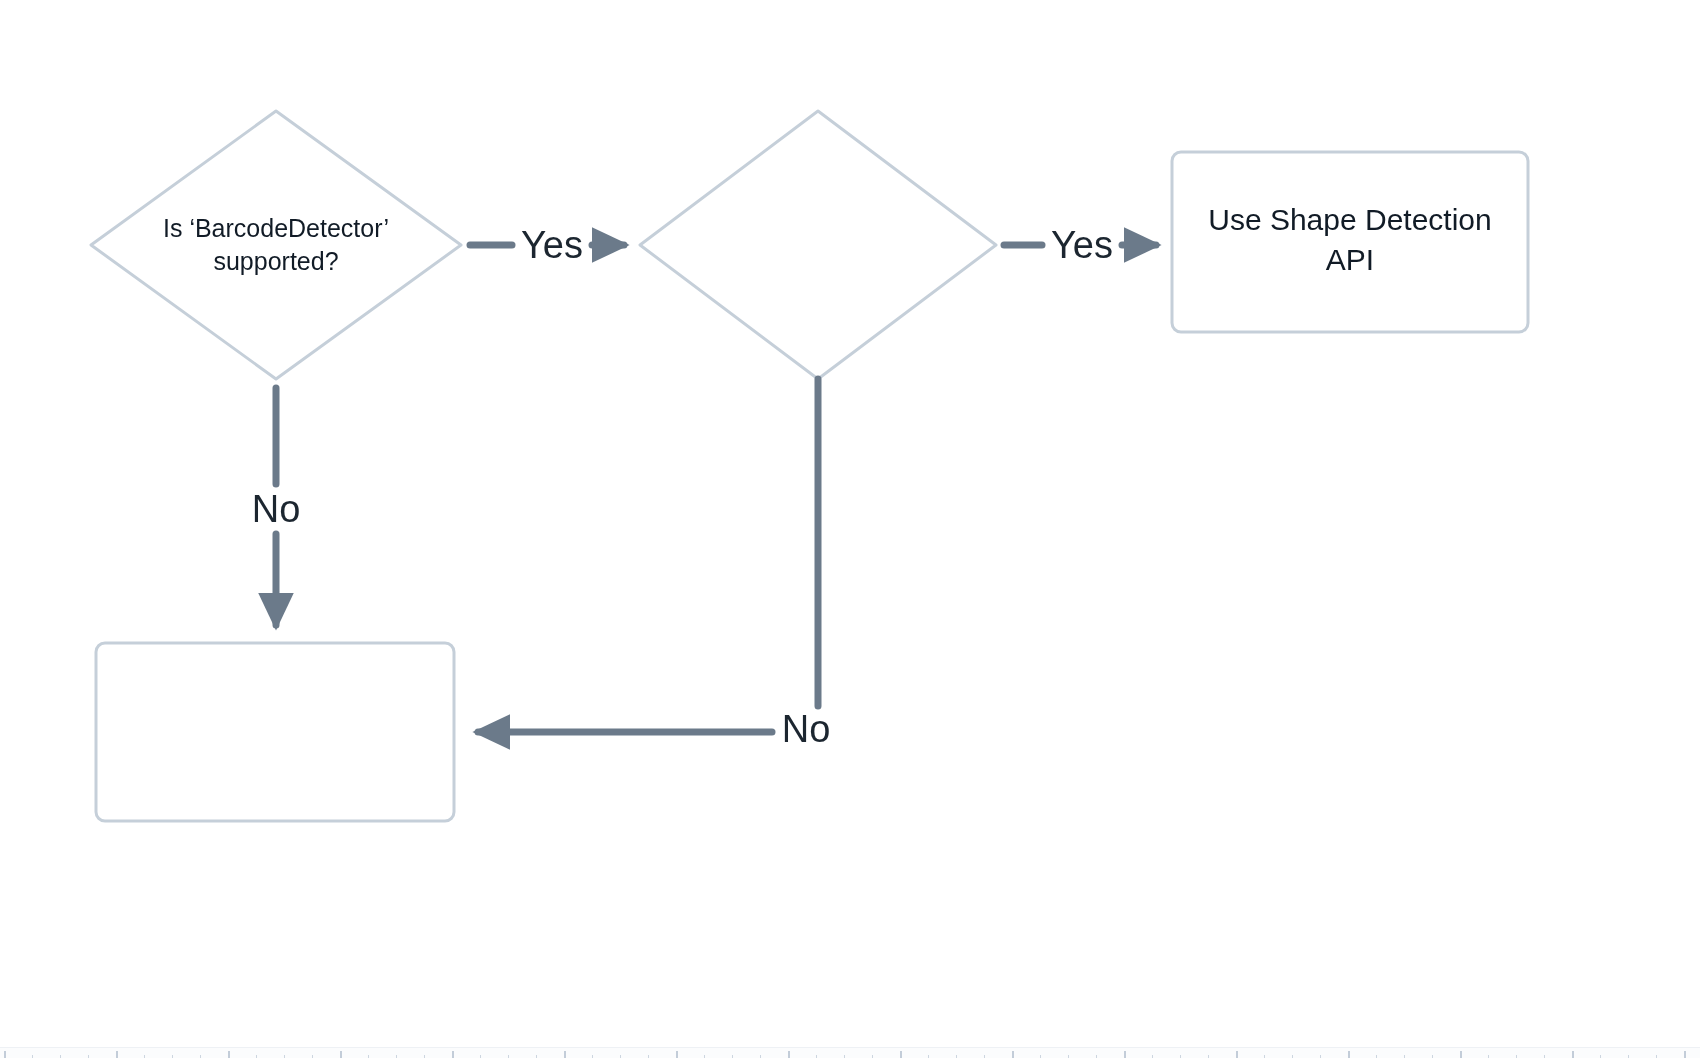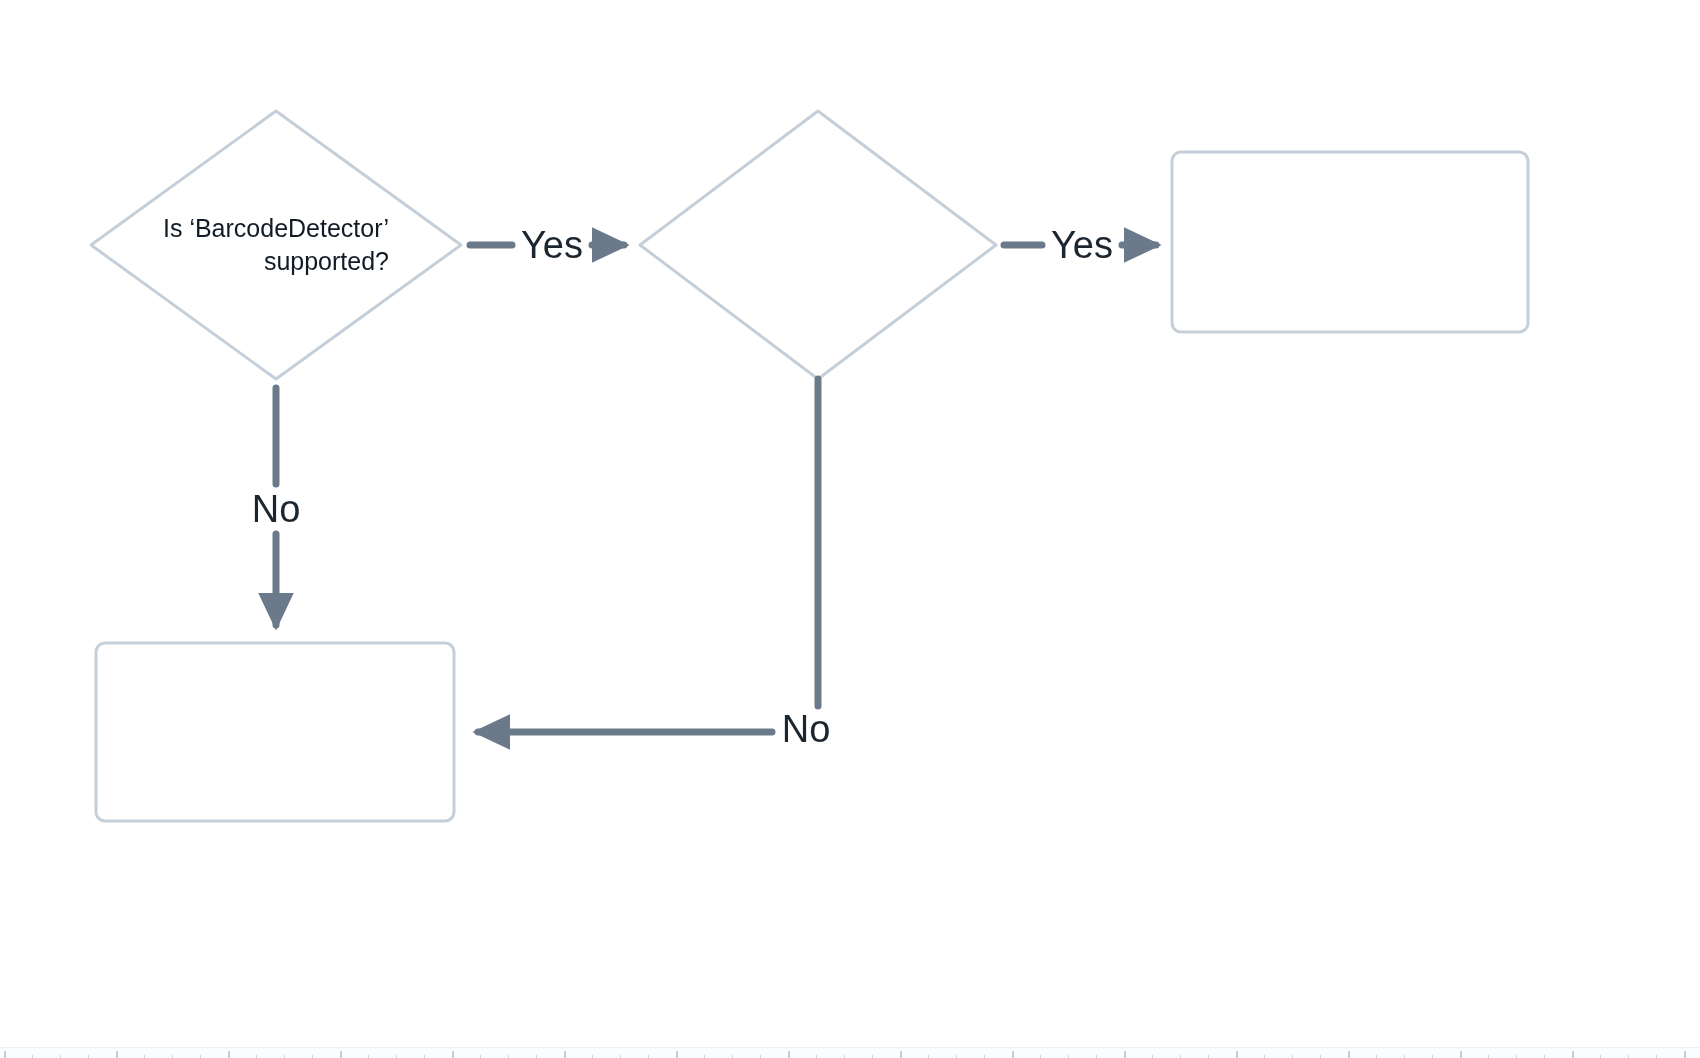"Is ‘BarcodeDetector’" #label-decision-barcode { text-align: right -> none }
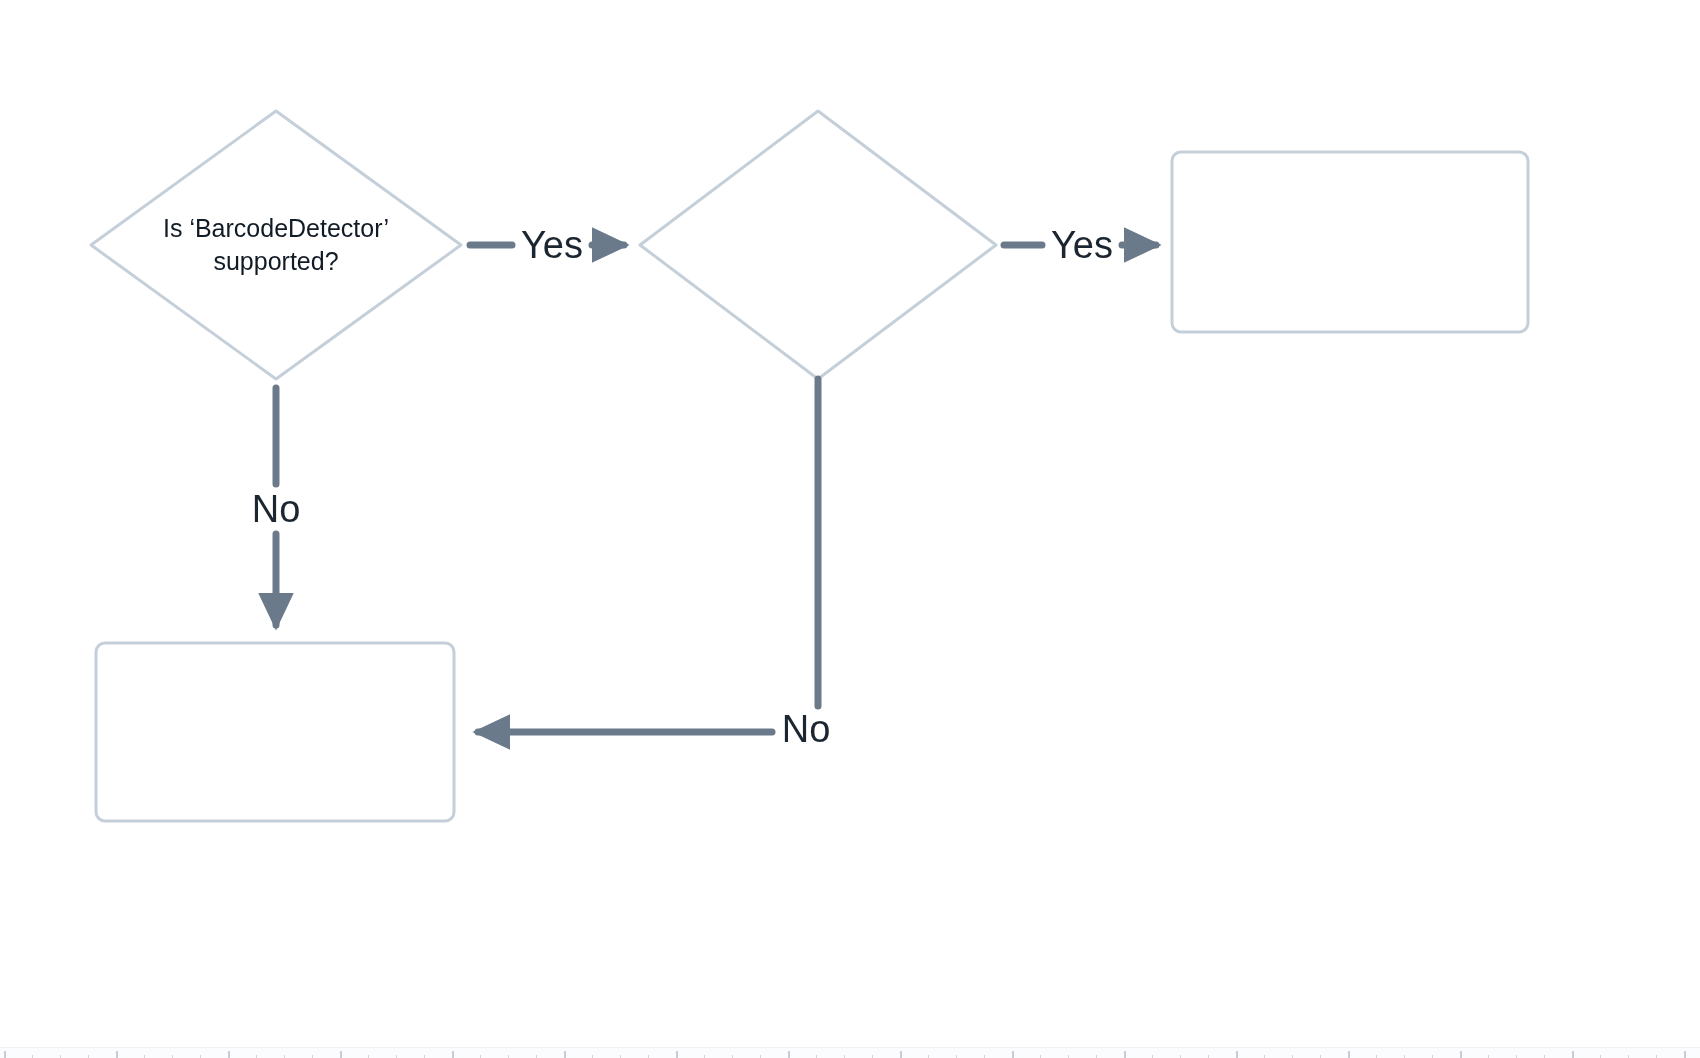"Use Shape Detection" div.node-label { html: none -> <div>Use Shape Detection API</div> }
